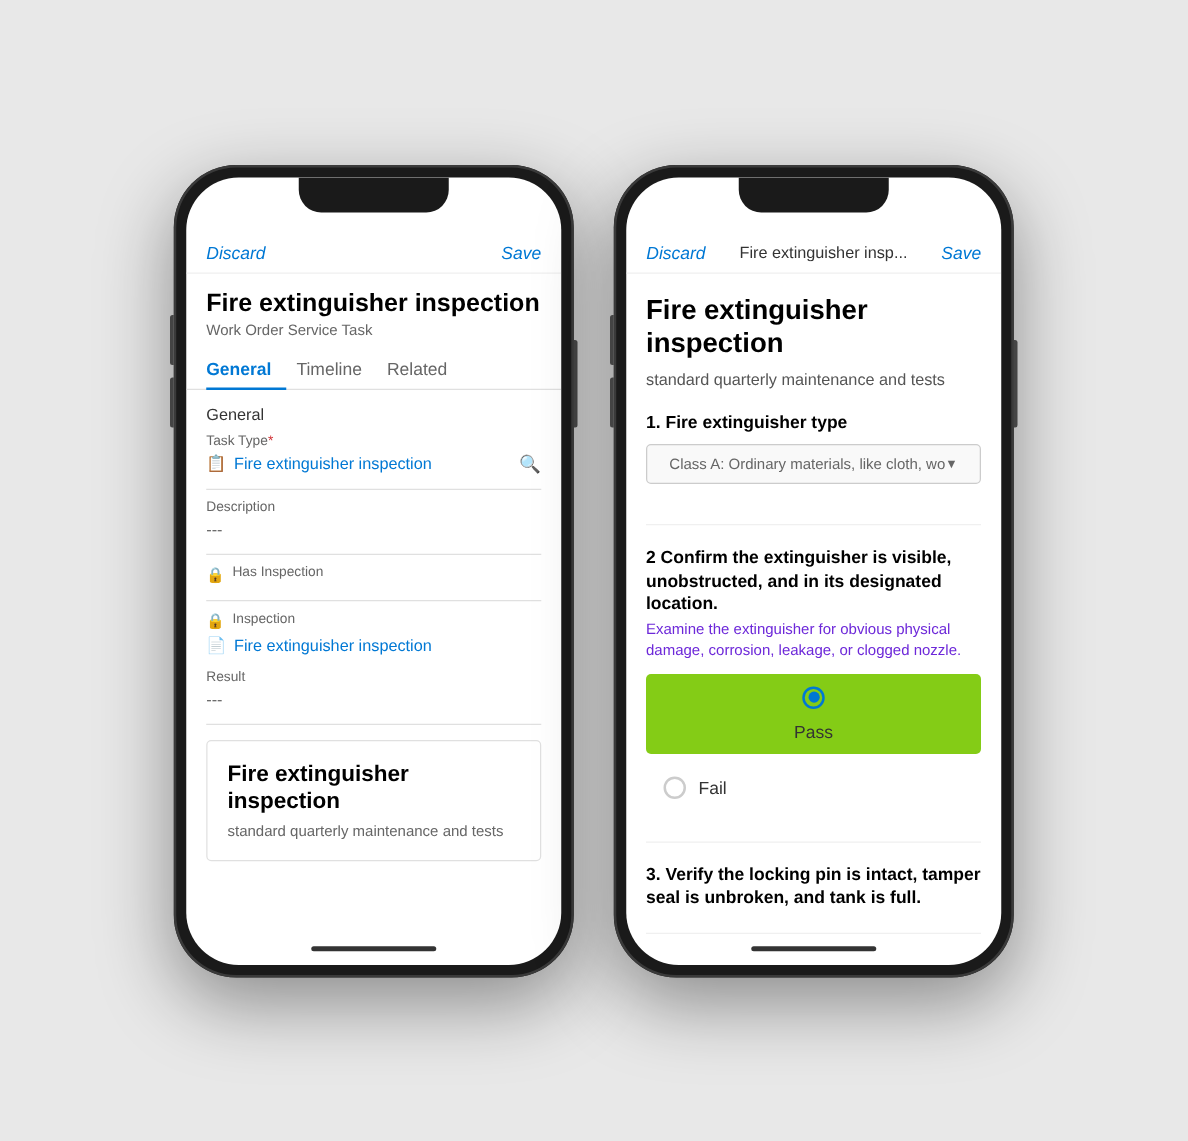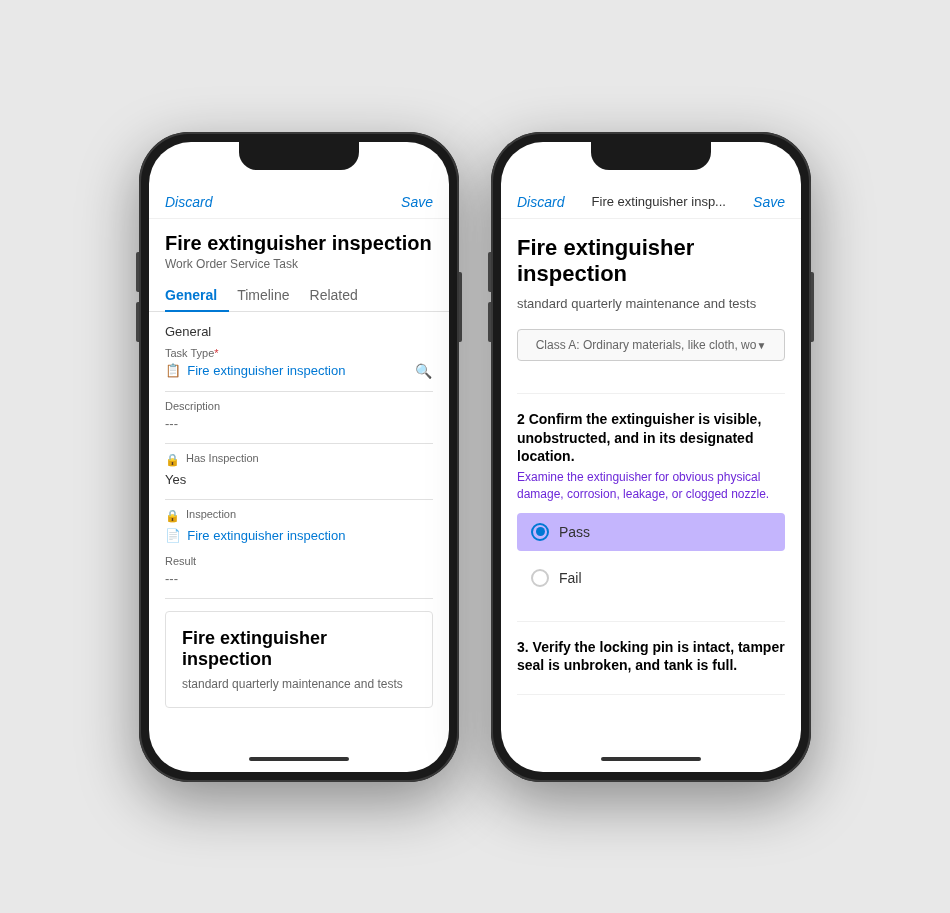"1. Fire extinguisher type" div.question-number { html: none -> <div>1. Fire extinguisher type</div> }
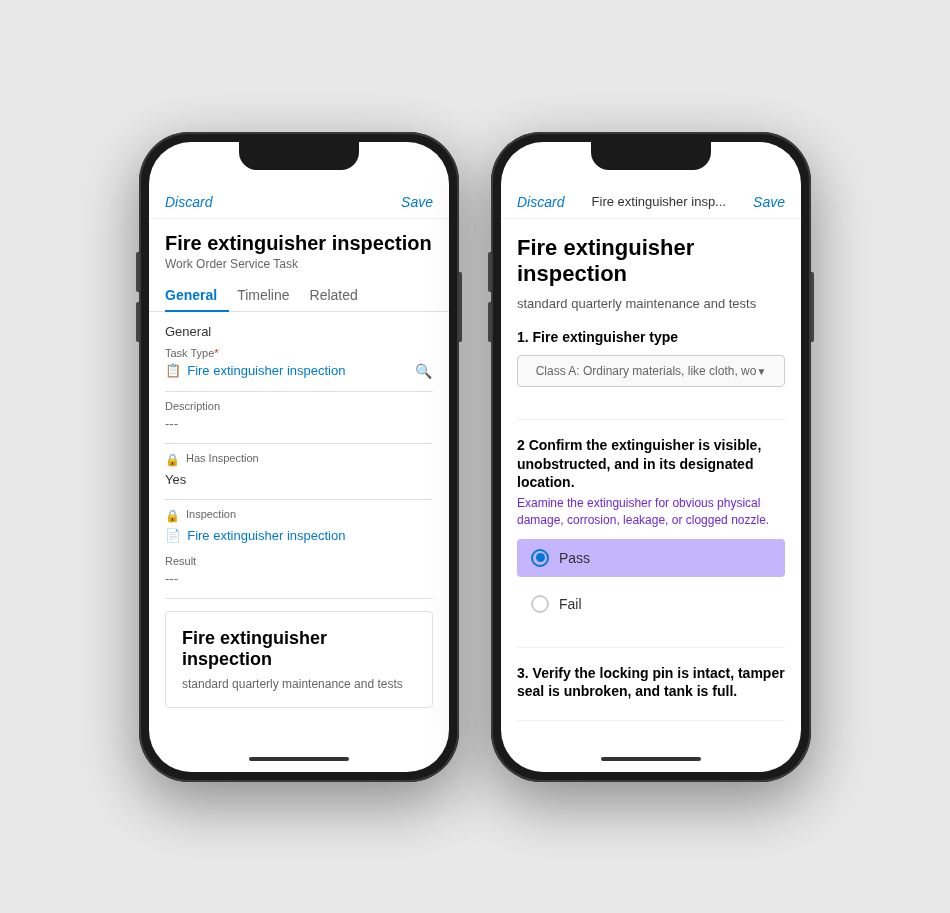"Yes" div.field-value { html: <div>Yes</div> -> none }
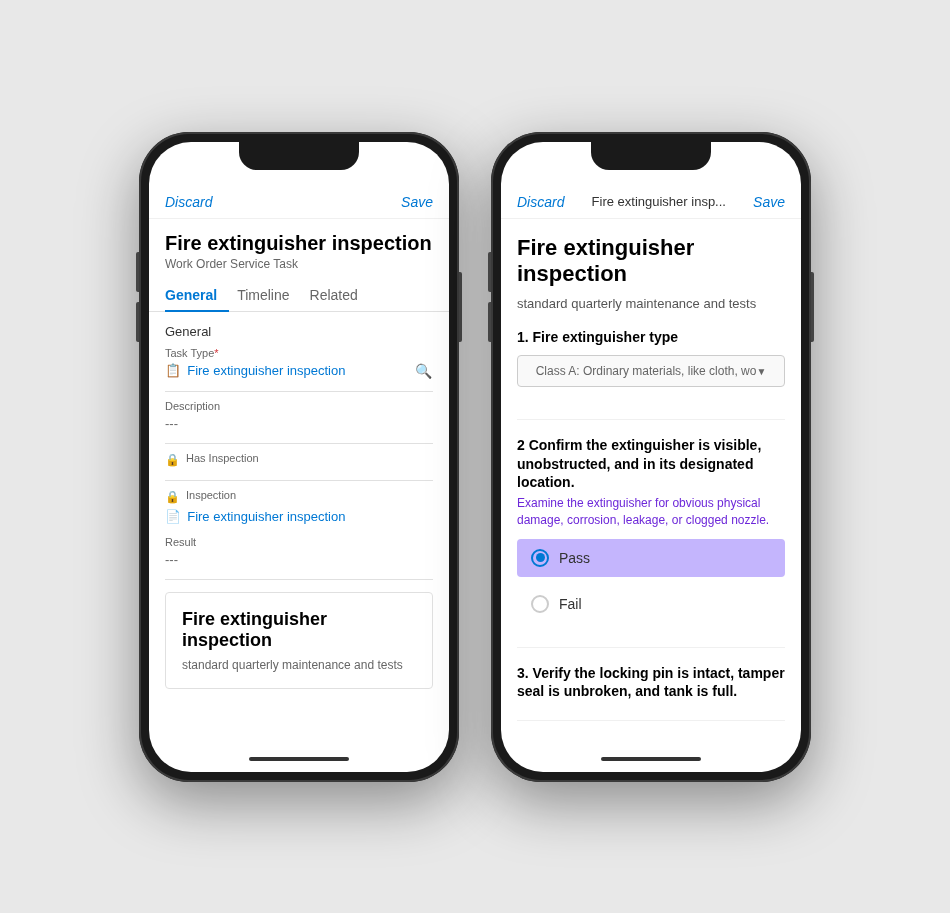"Pass" .radio-option.selected { background: #c4b5fd -> #84cc16; flex-direction: none -> column }
